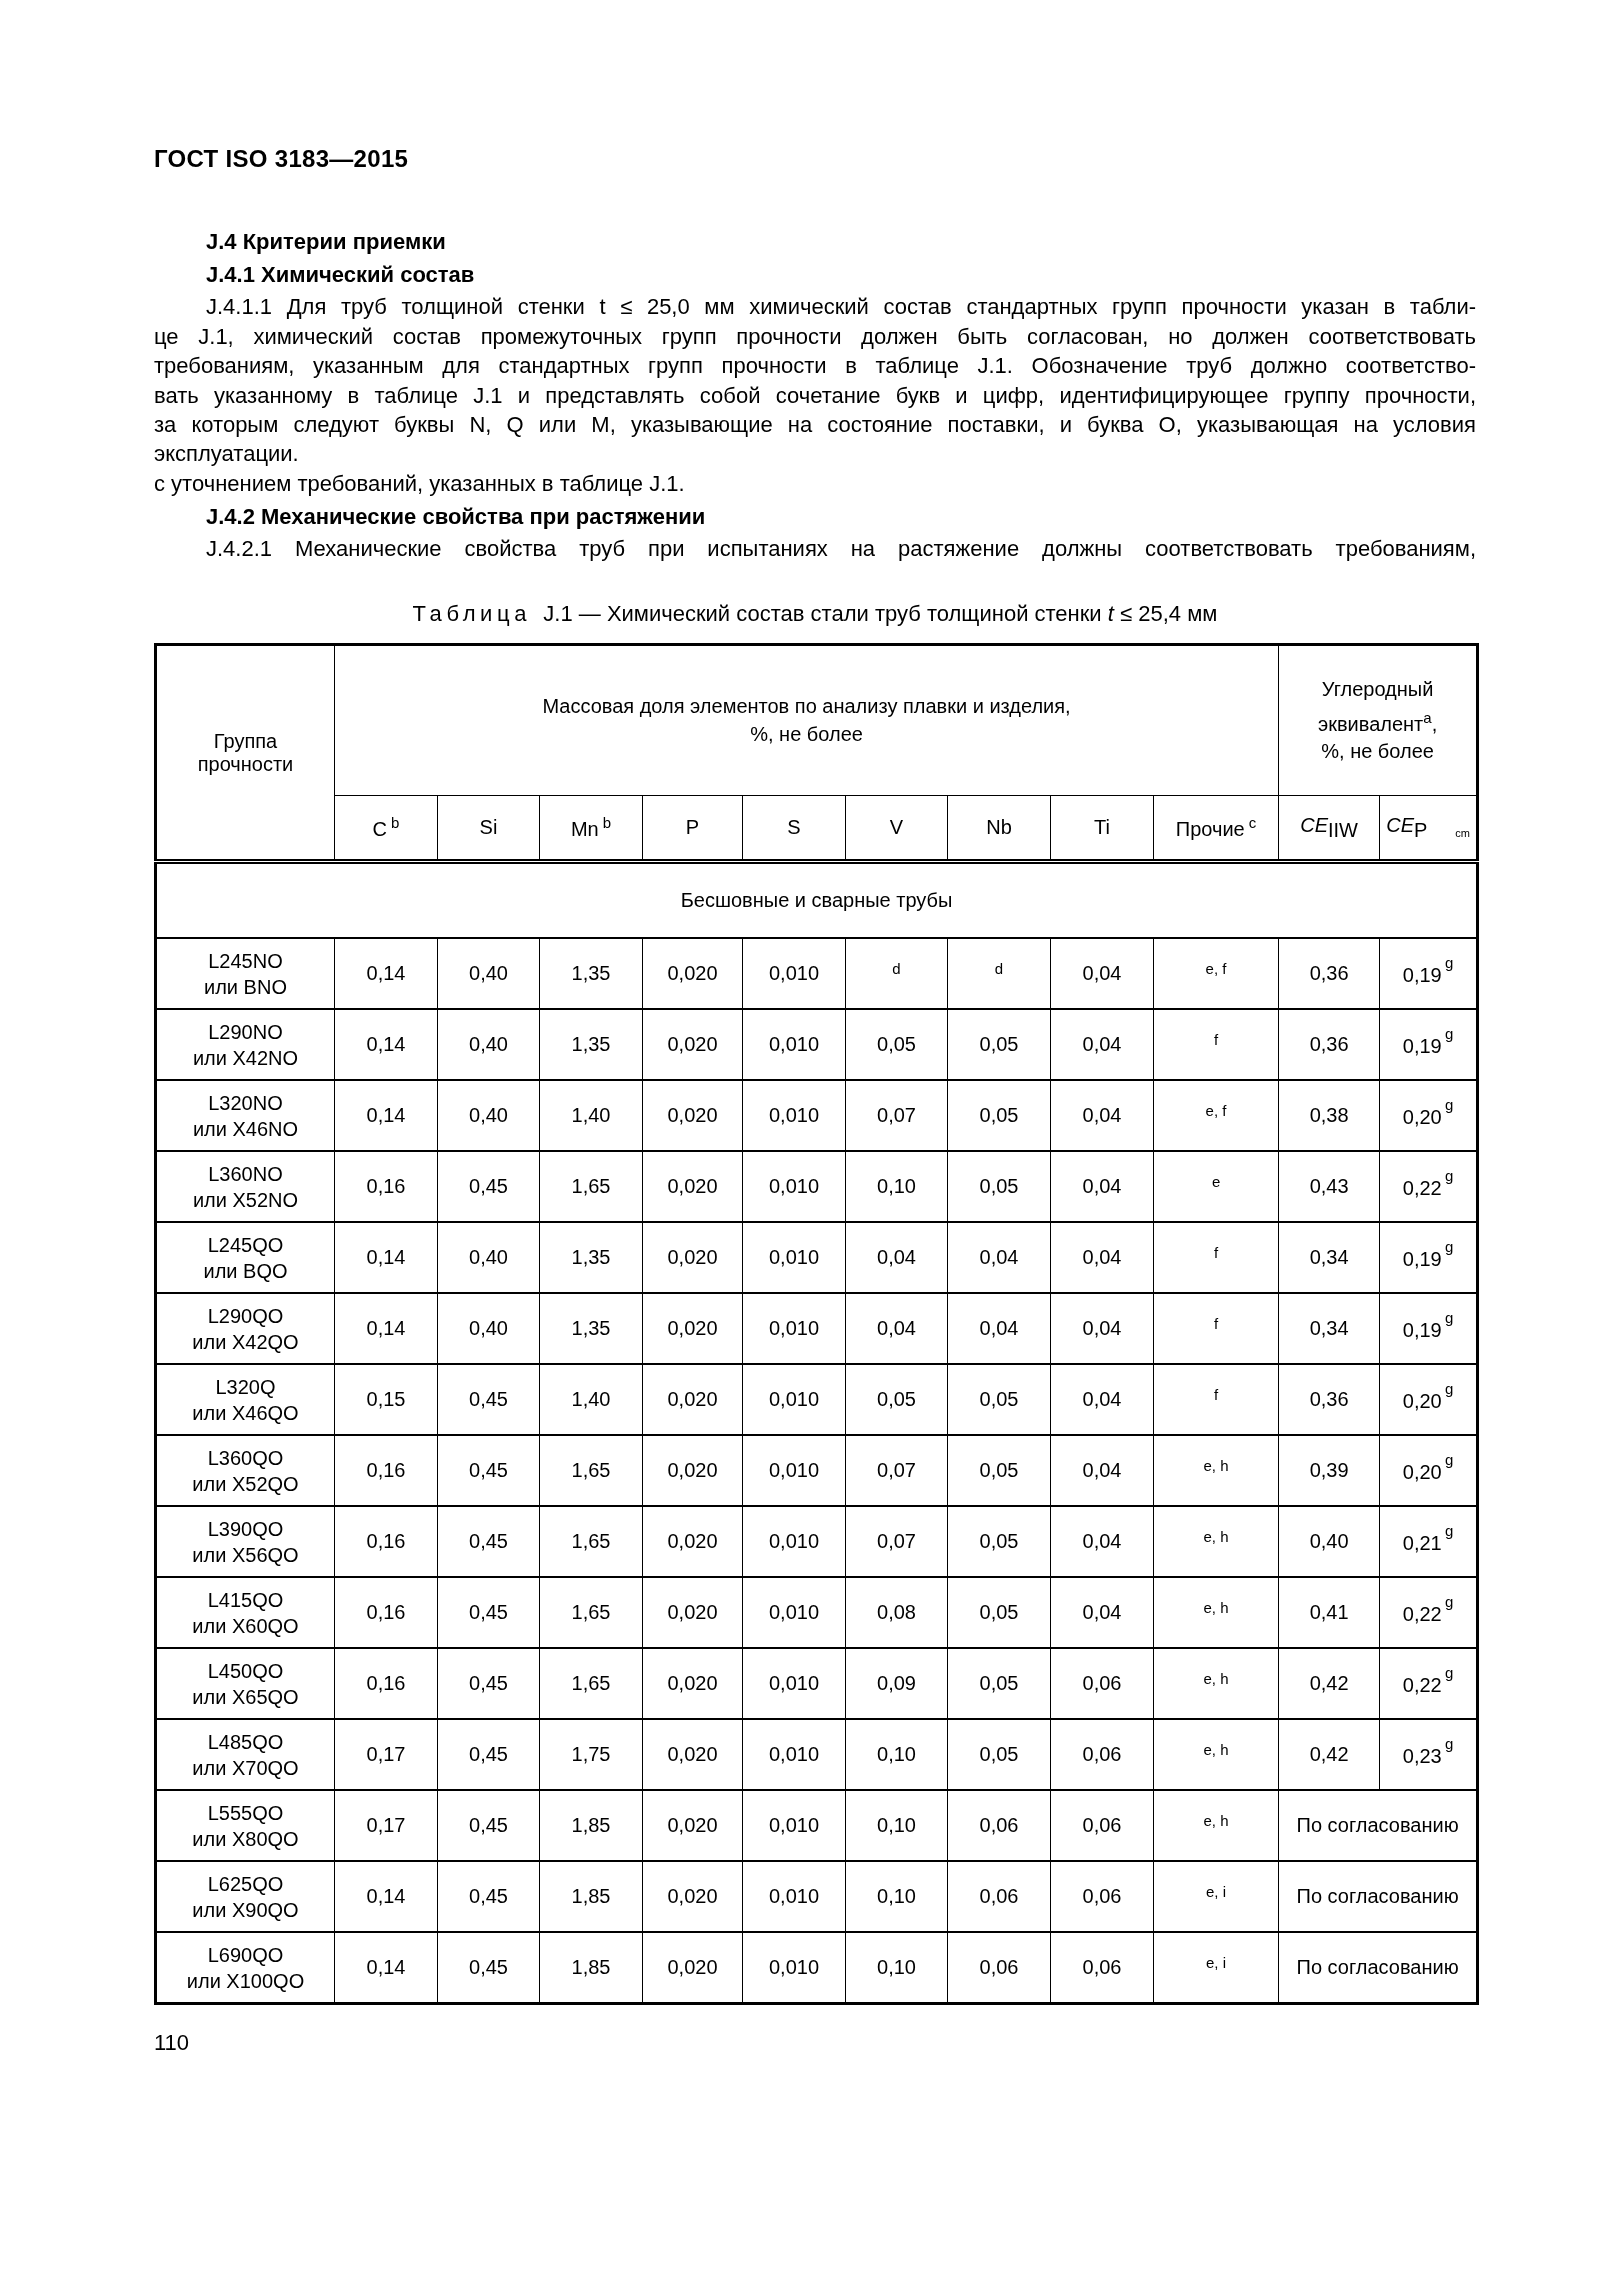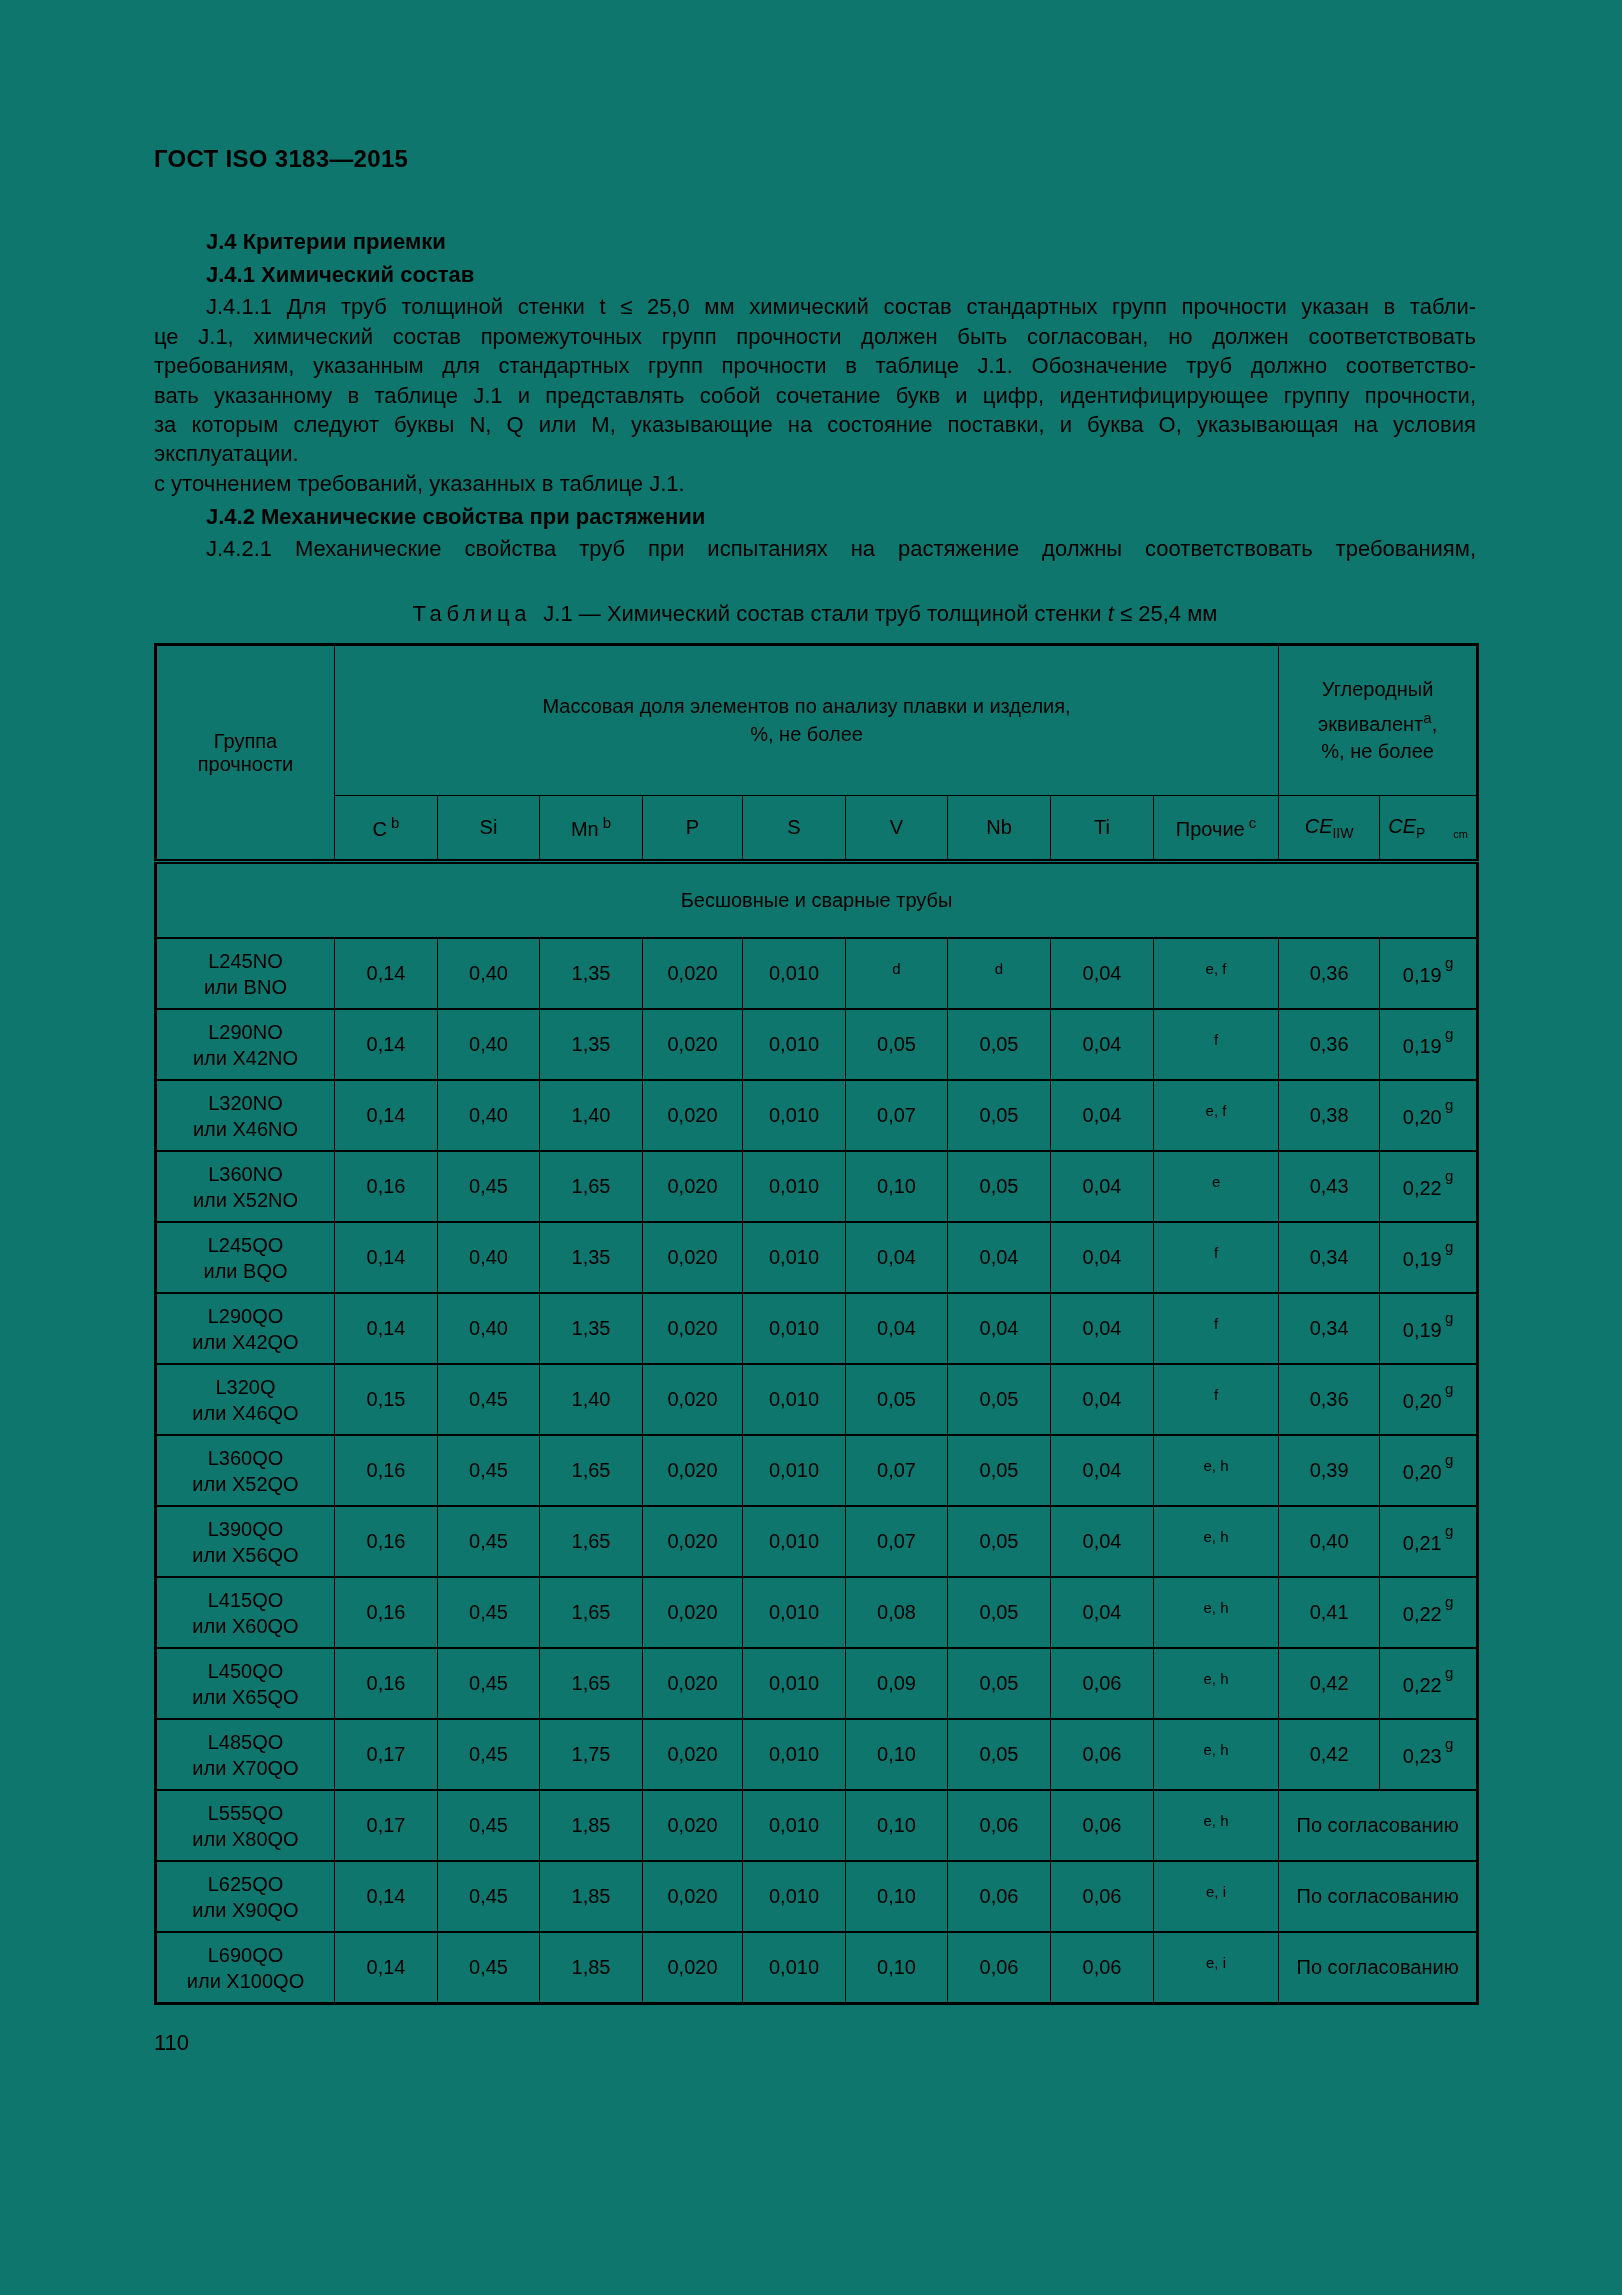"ГОСТ ISO 3183—2015" .page { background: #0f766e -> #ffffff }
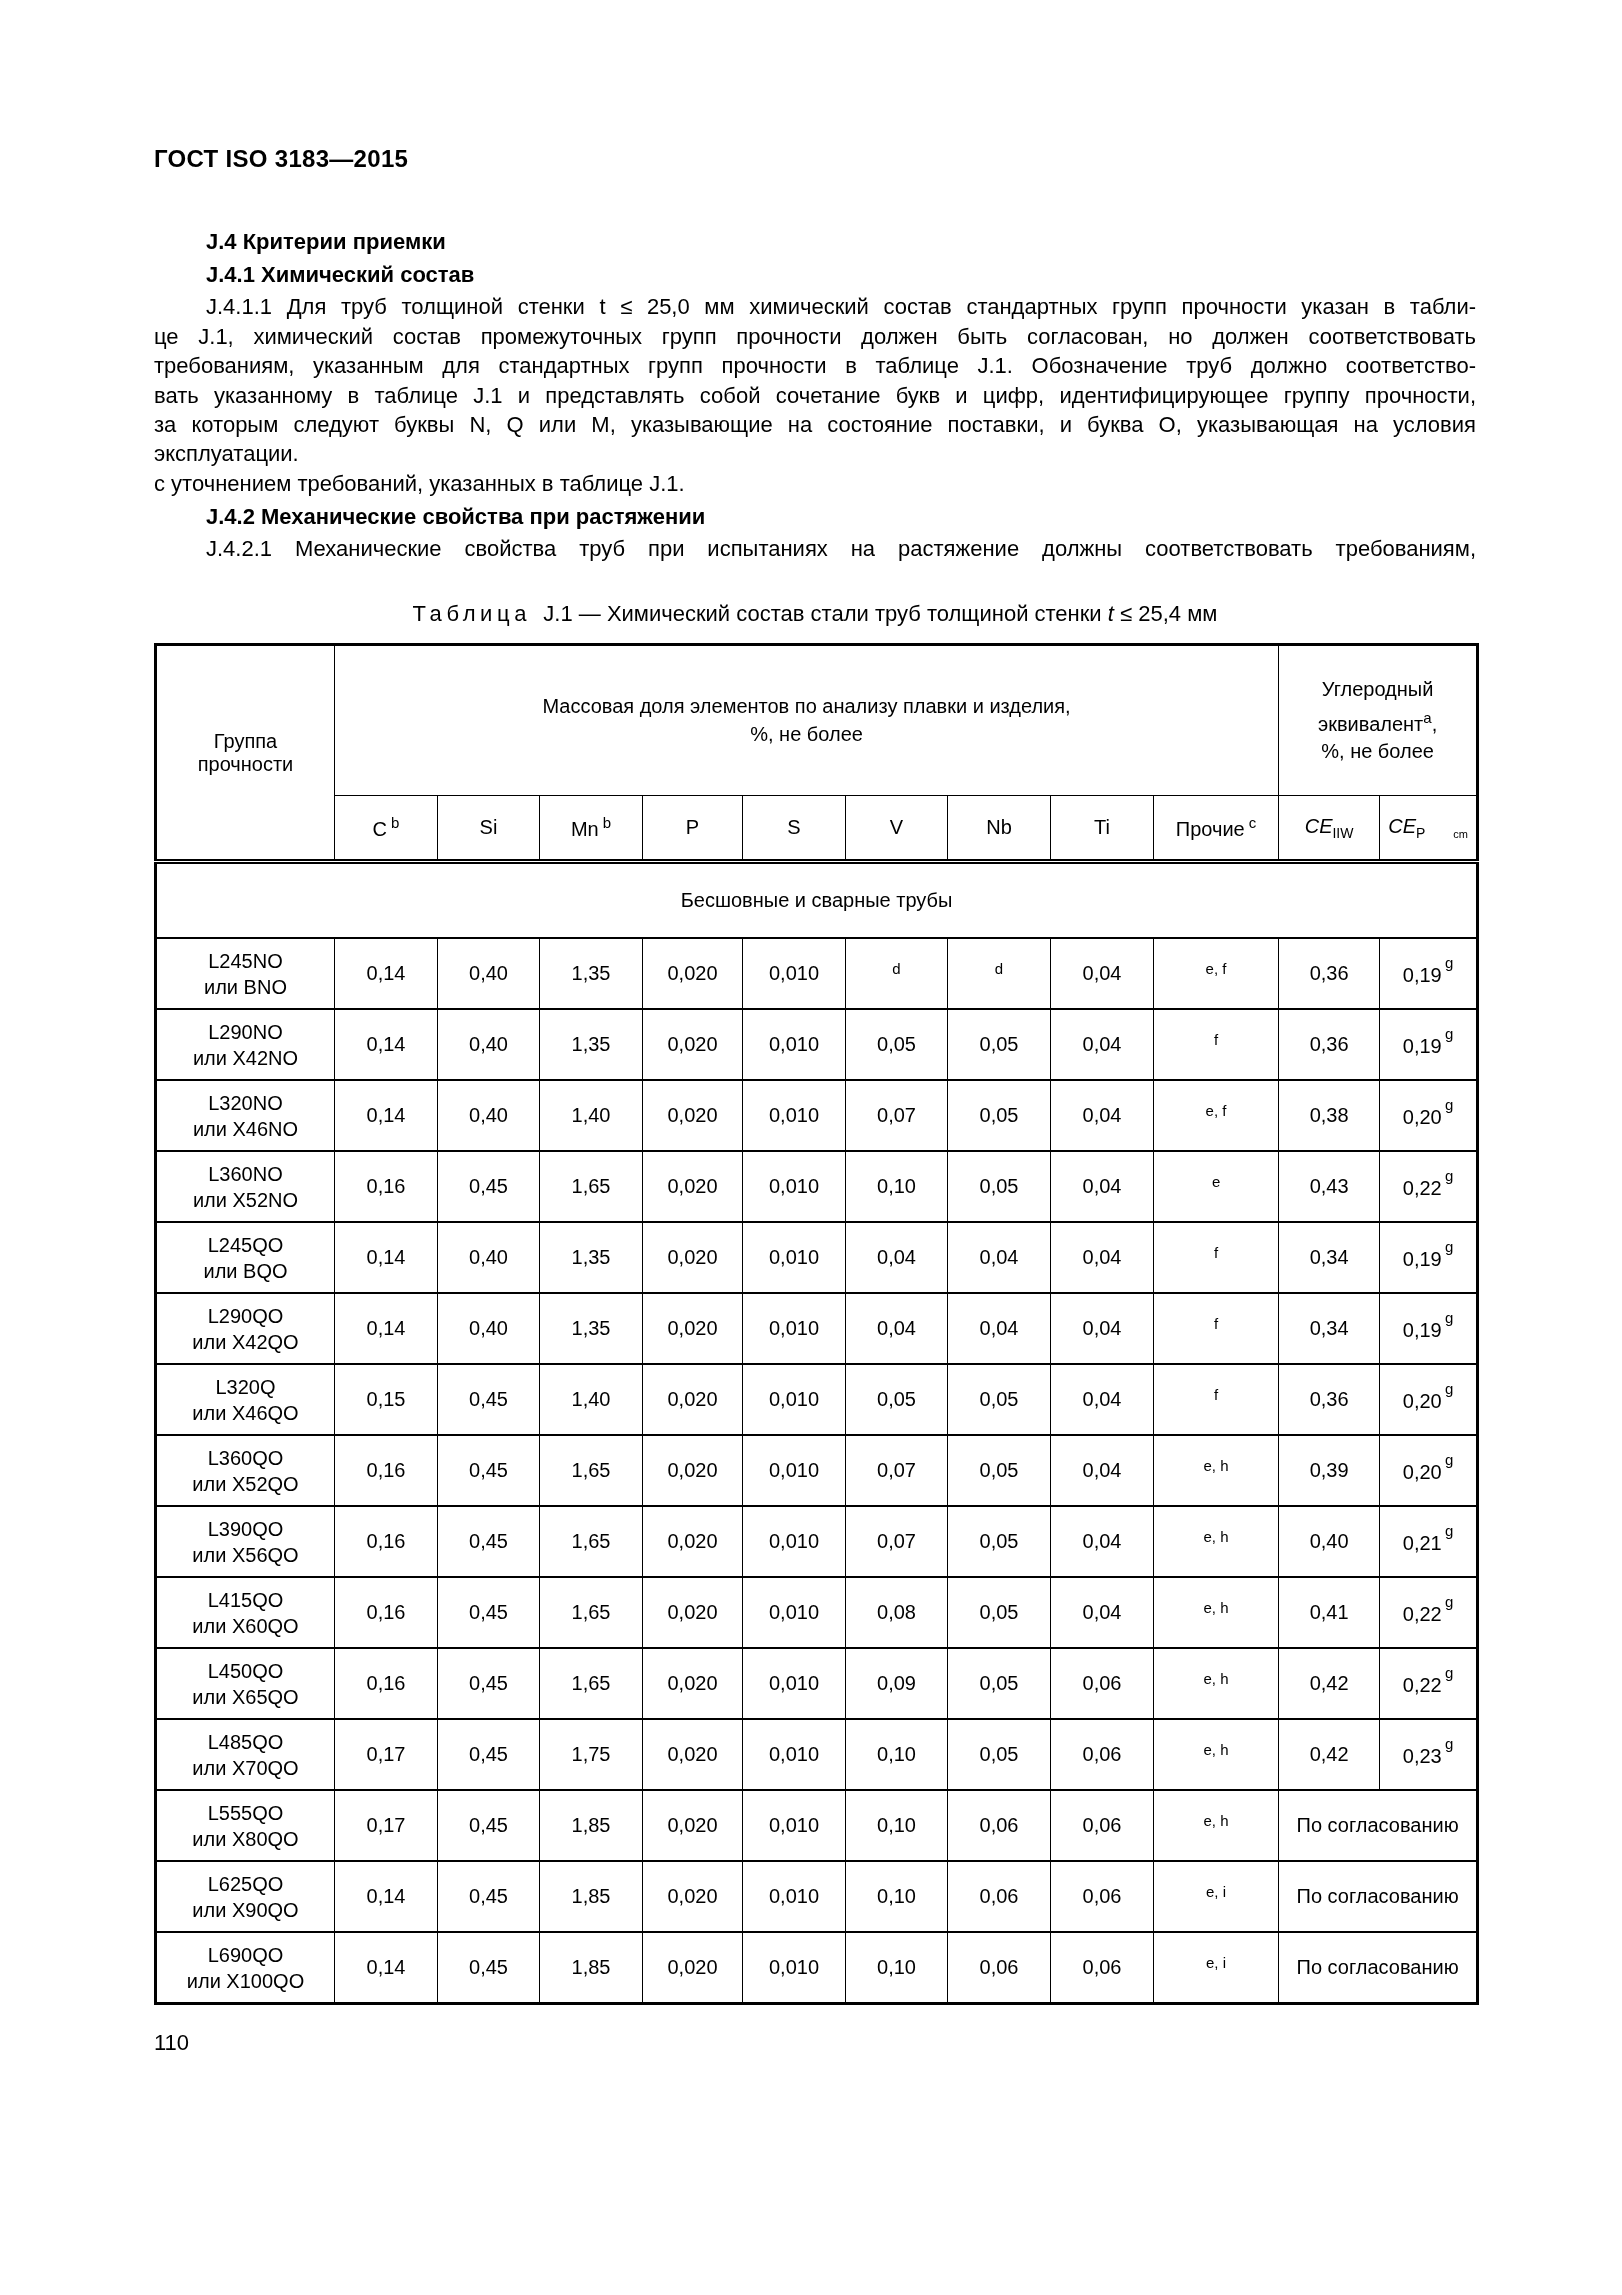"IIW" sub.sm { font-size: 14px -> 20px }
